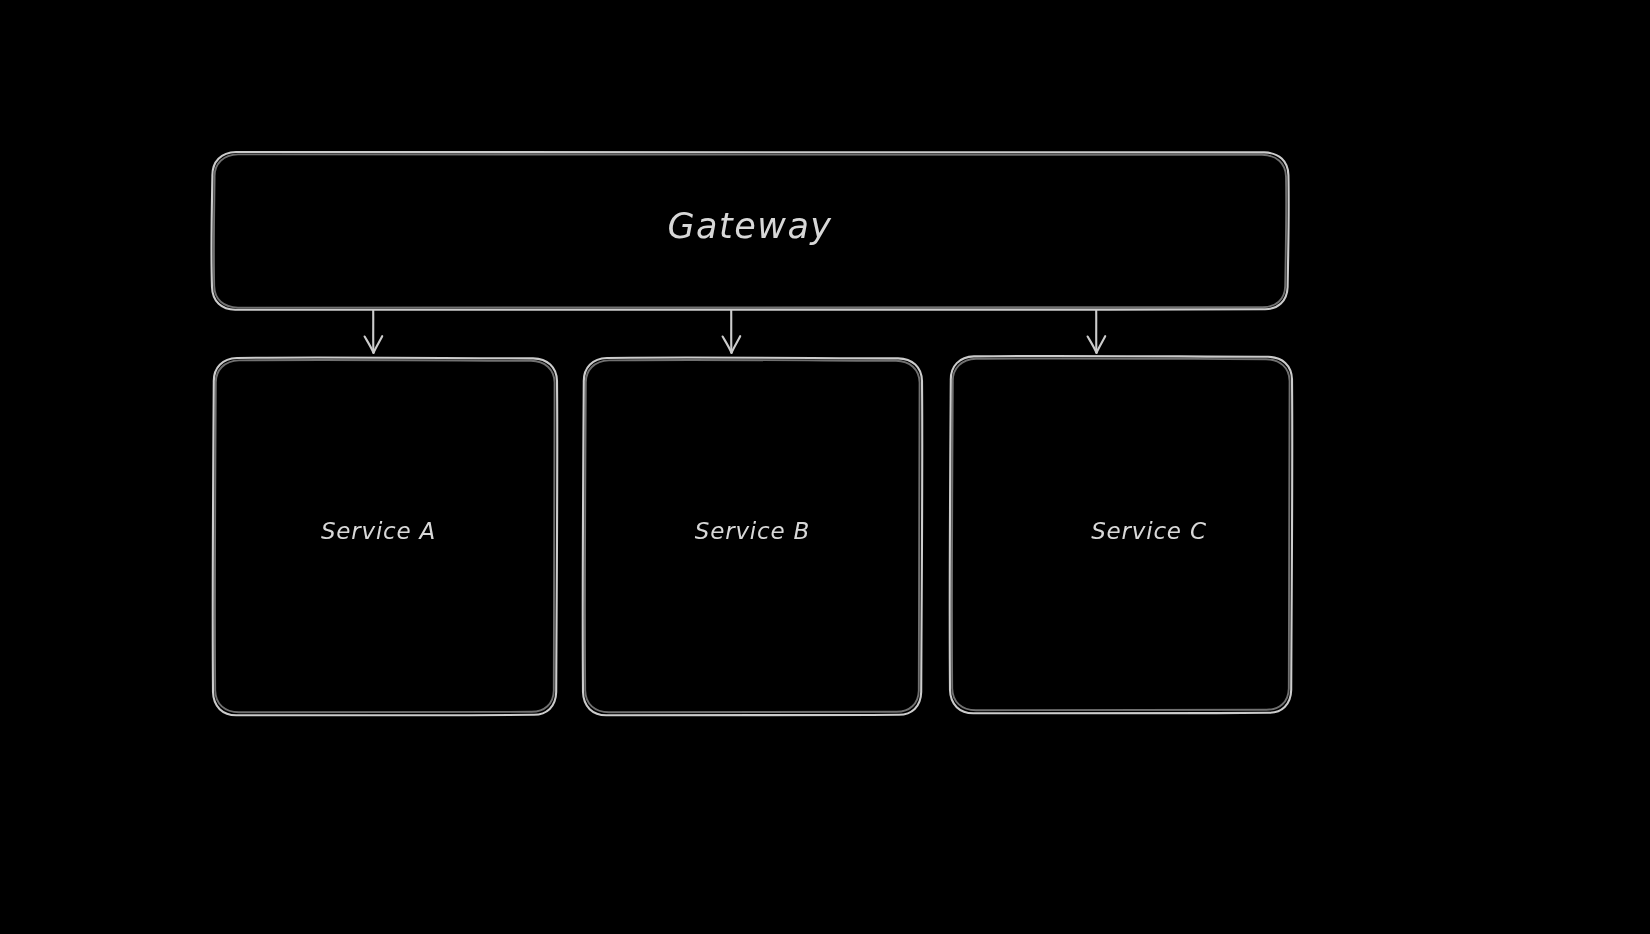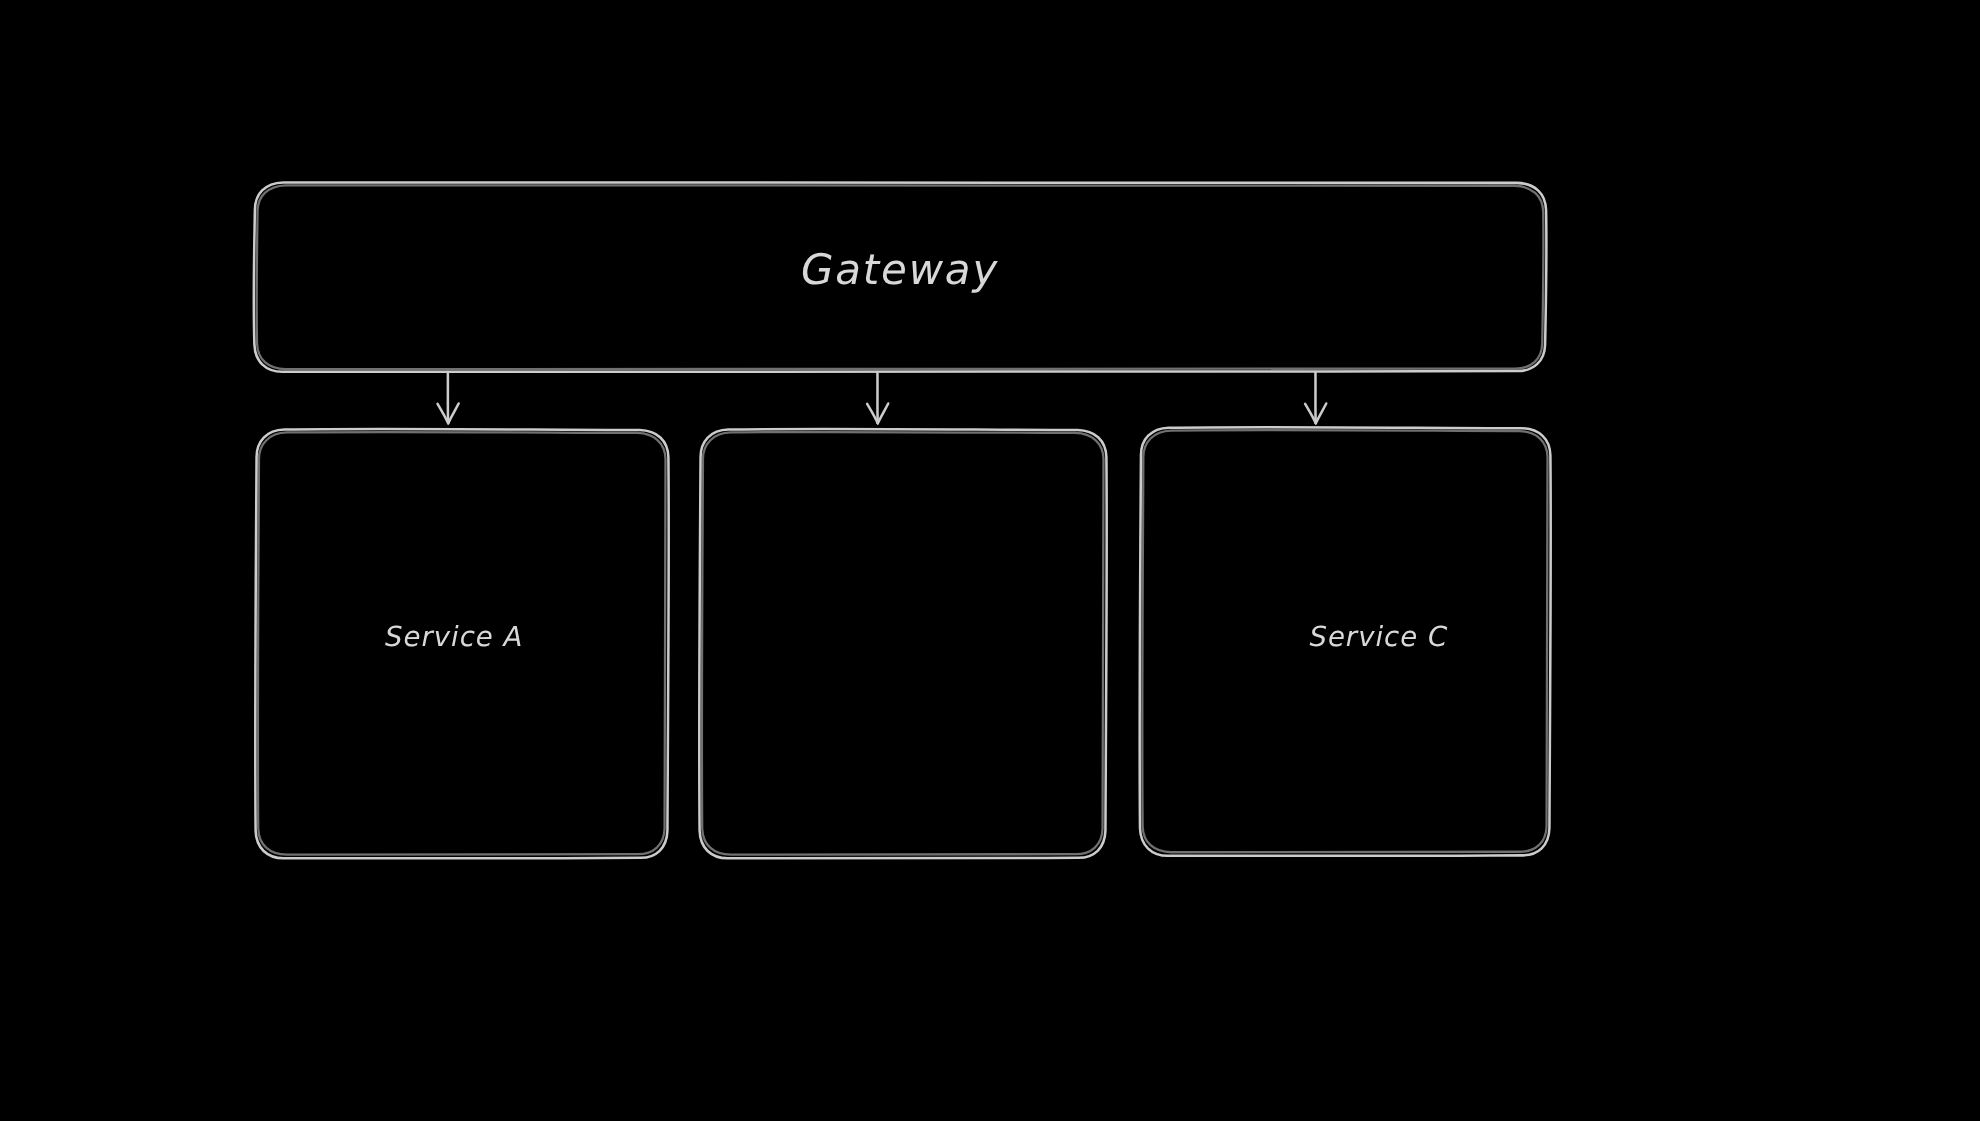"Service B" div.node-label { html: none -> <div>Service B</div> }
